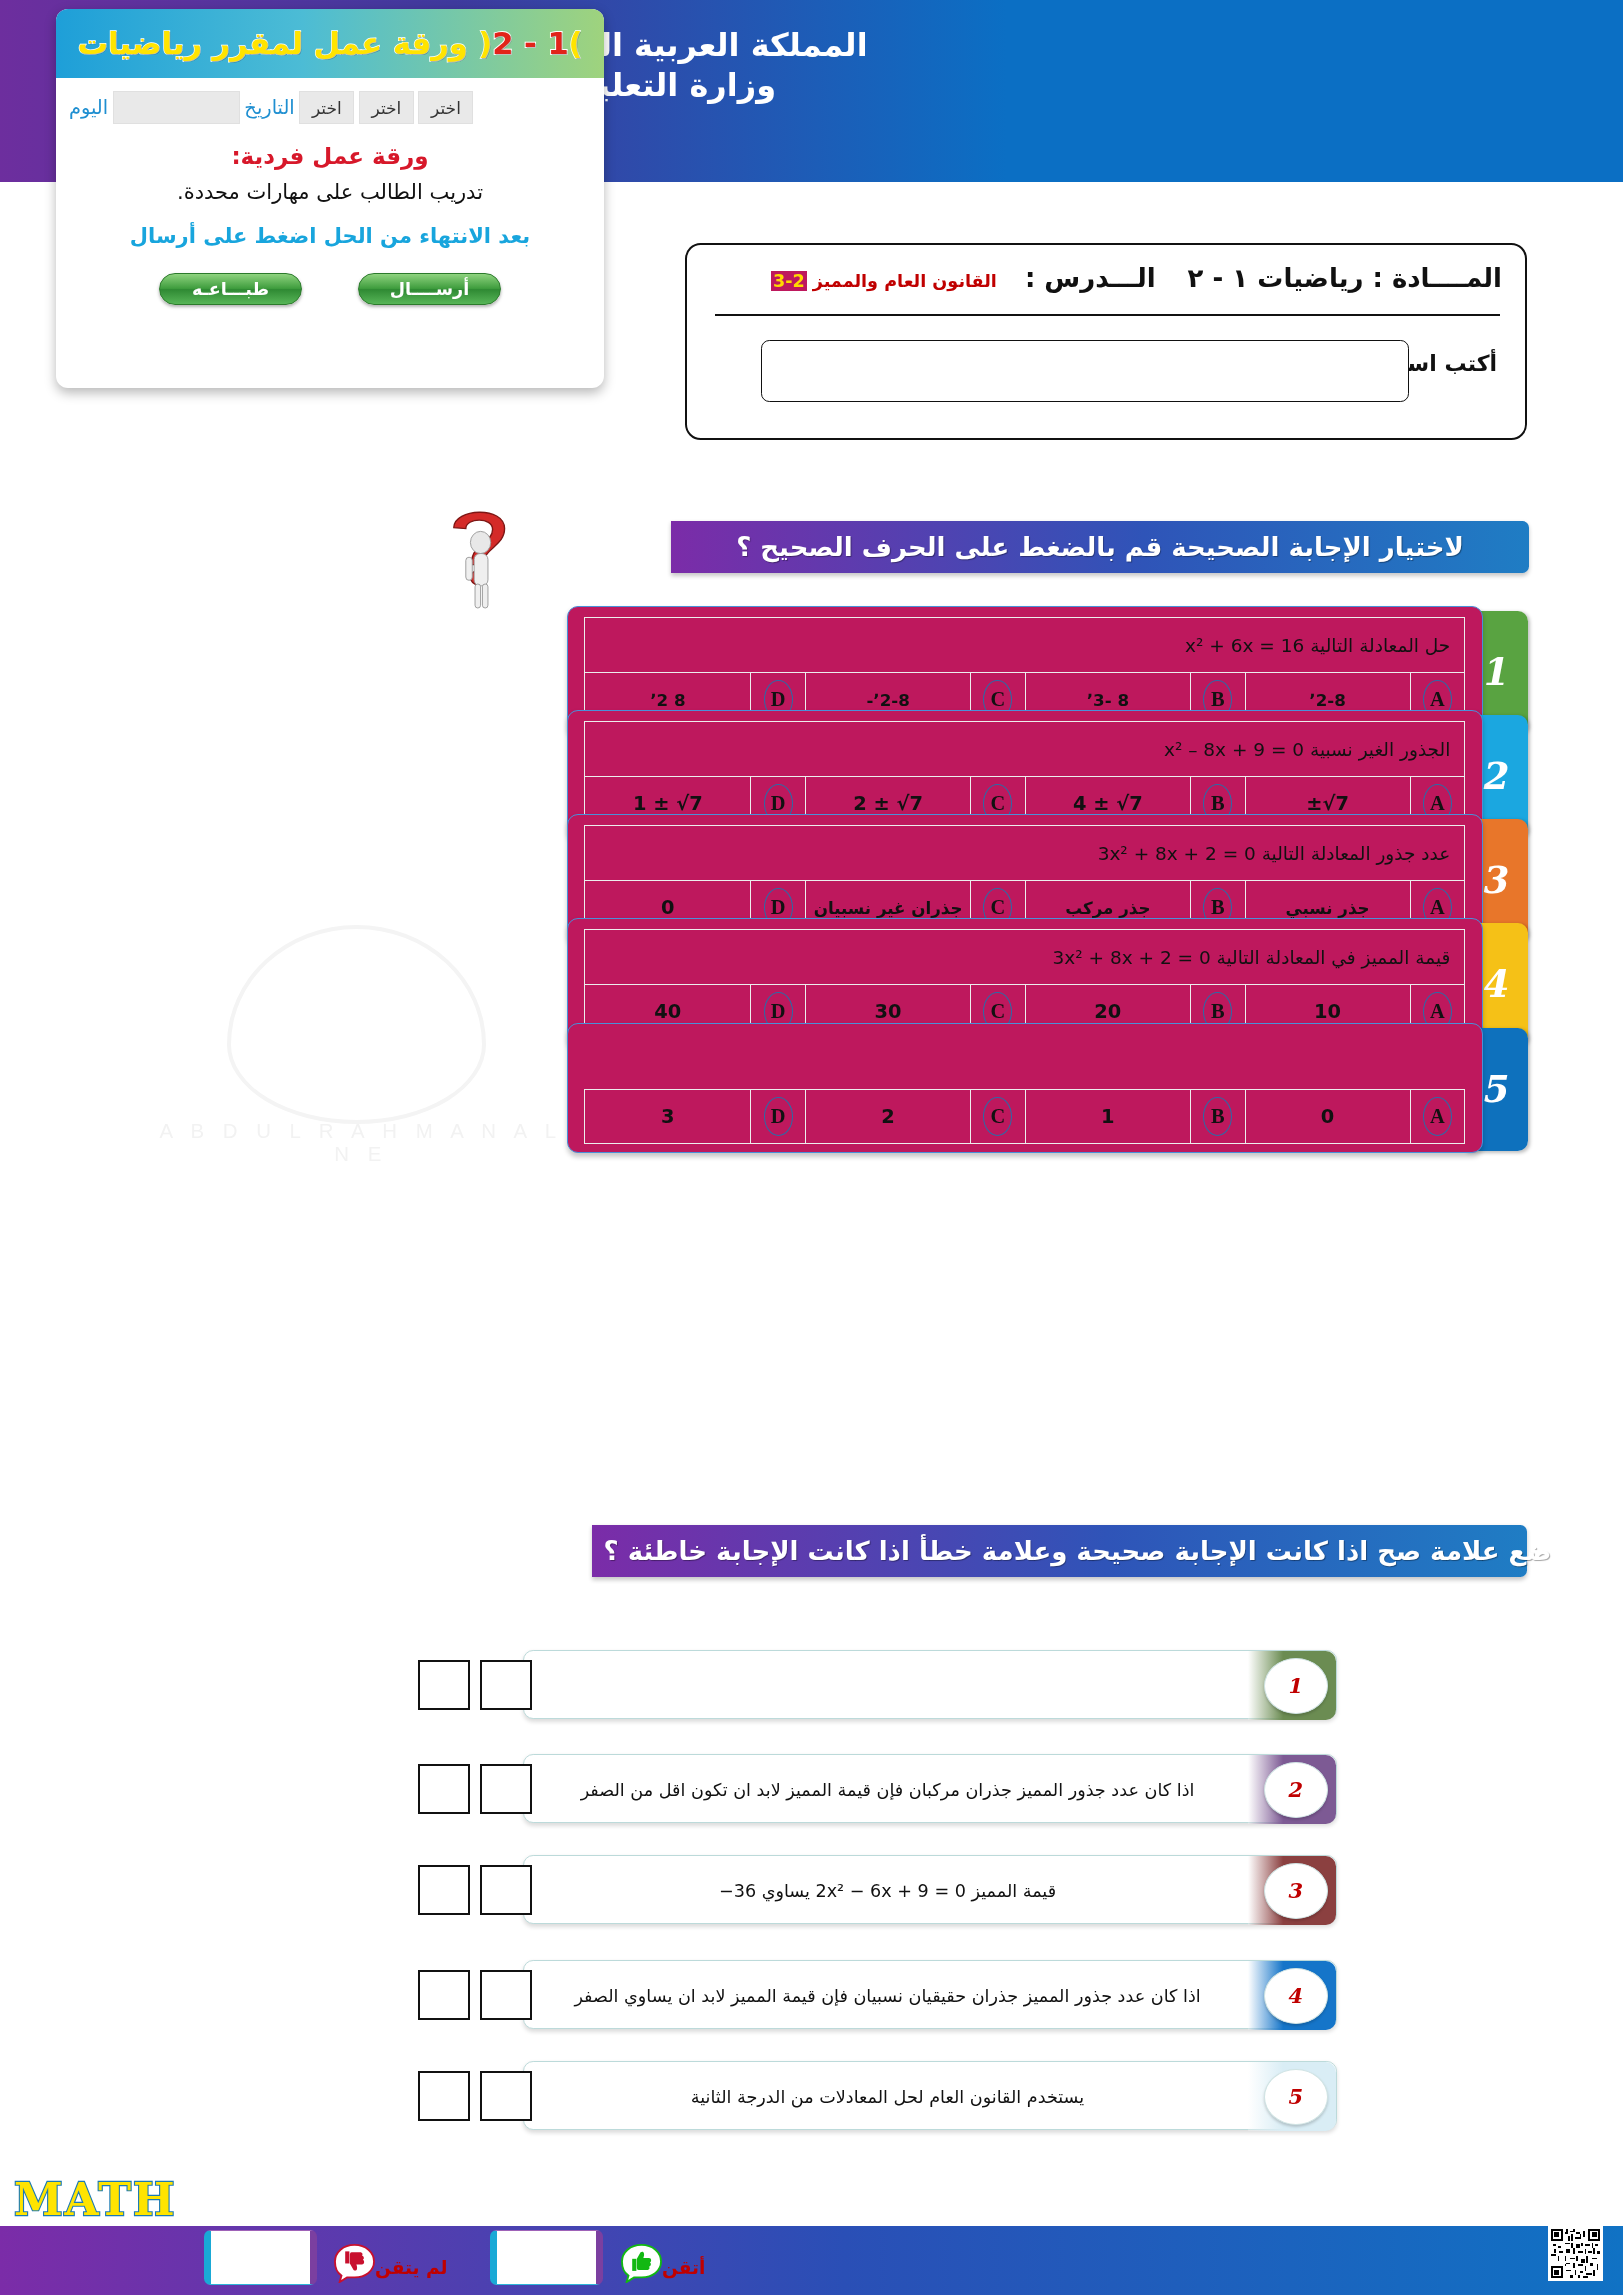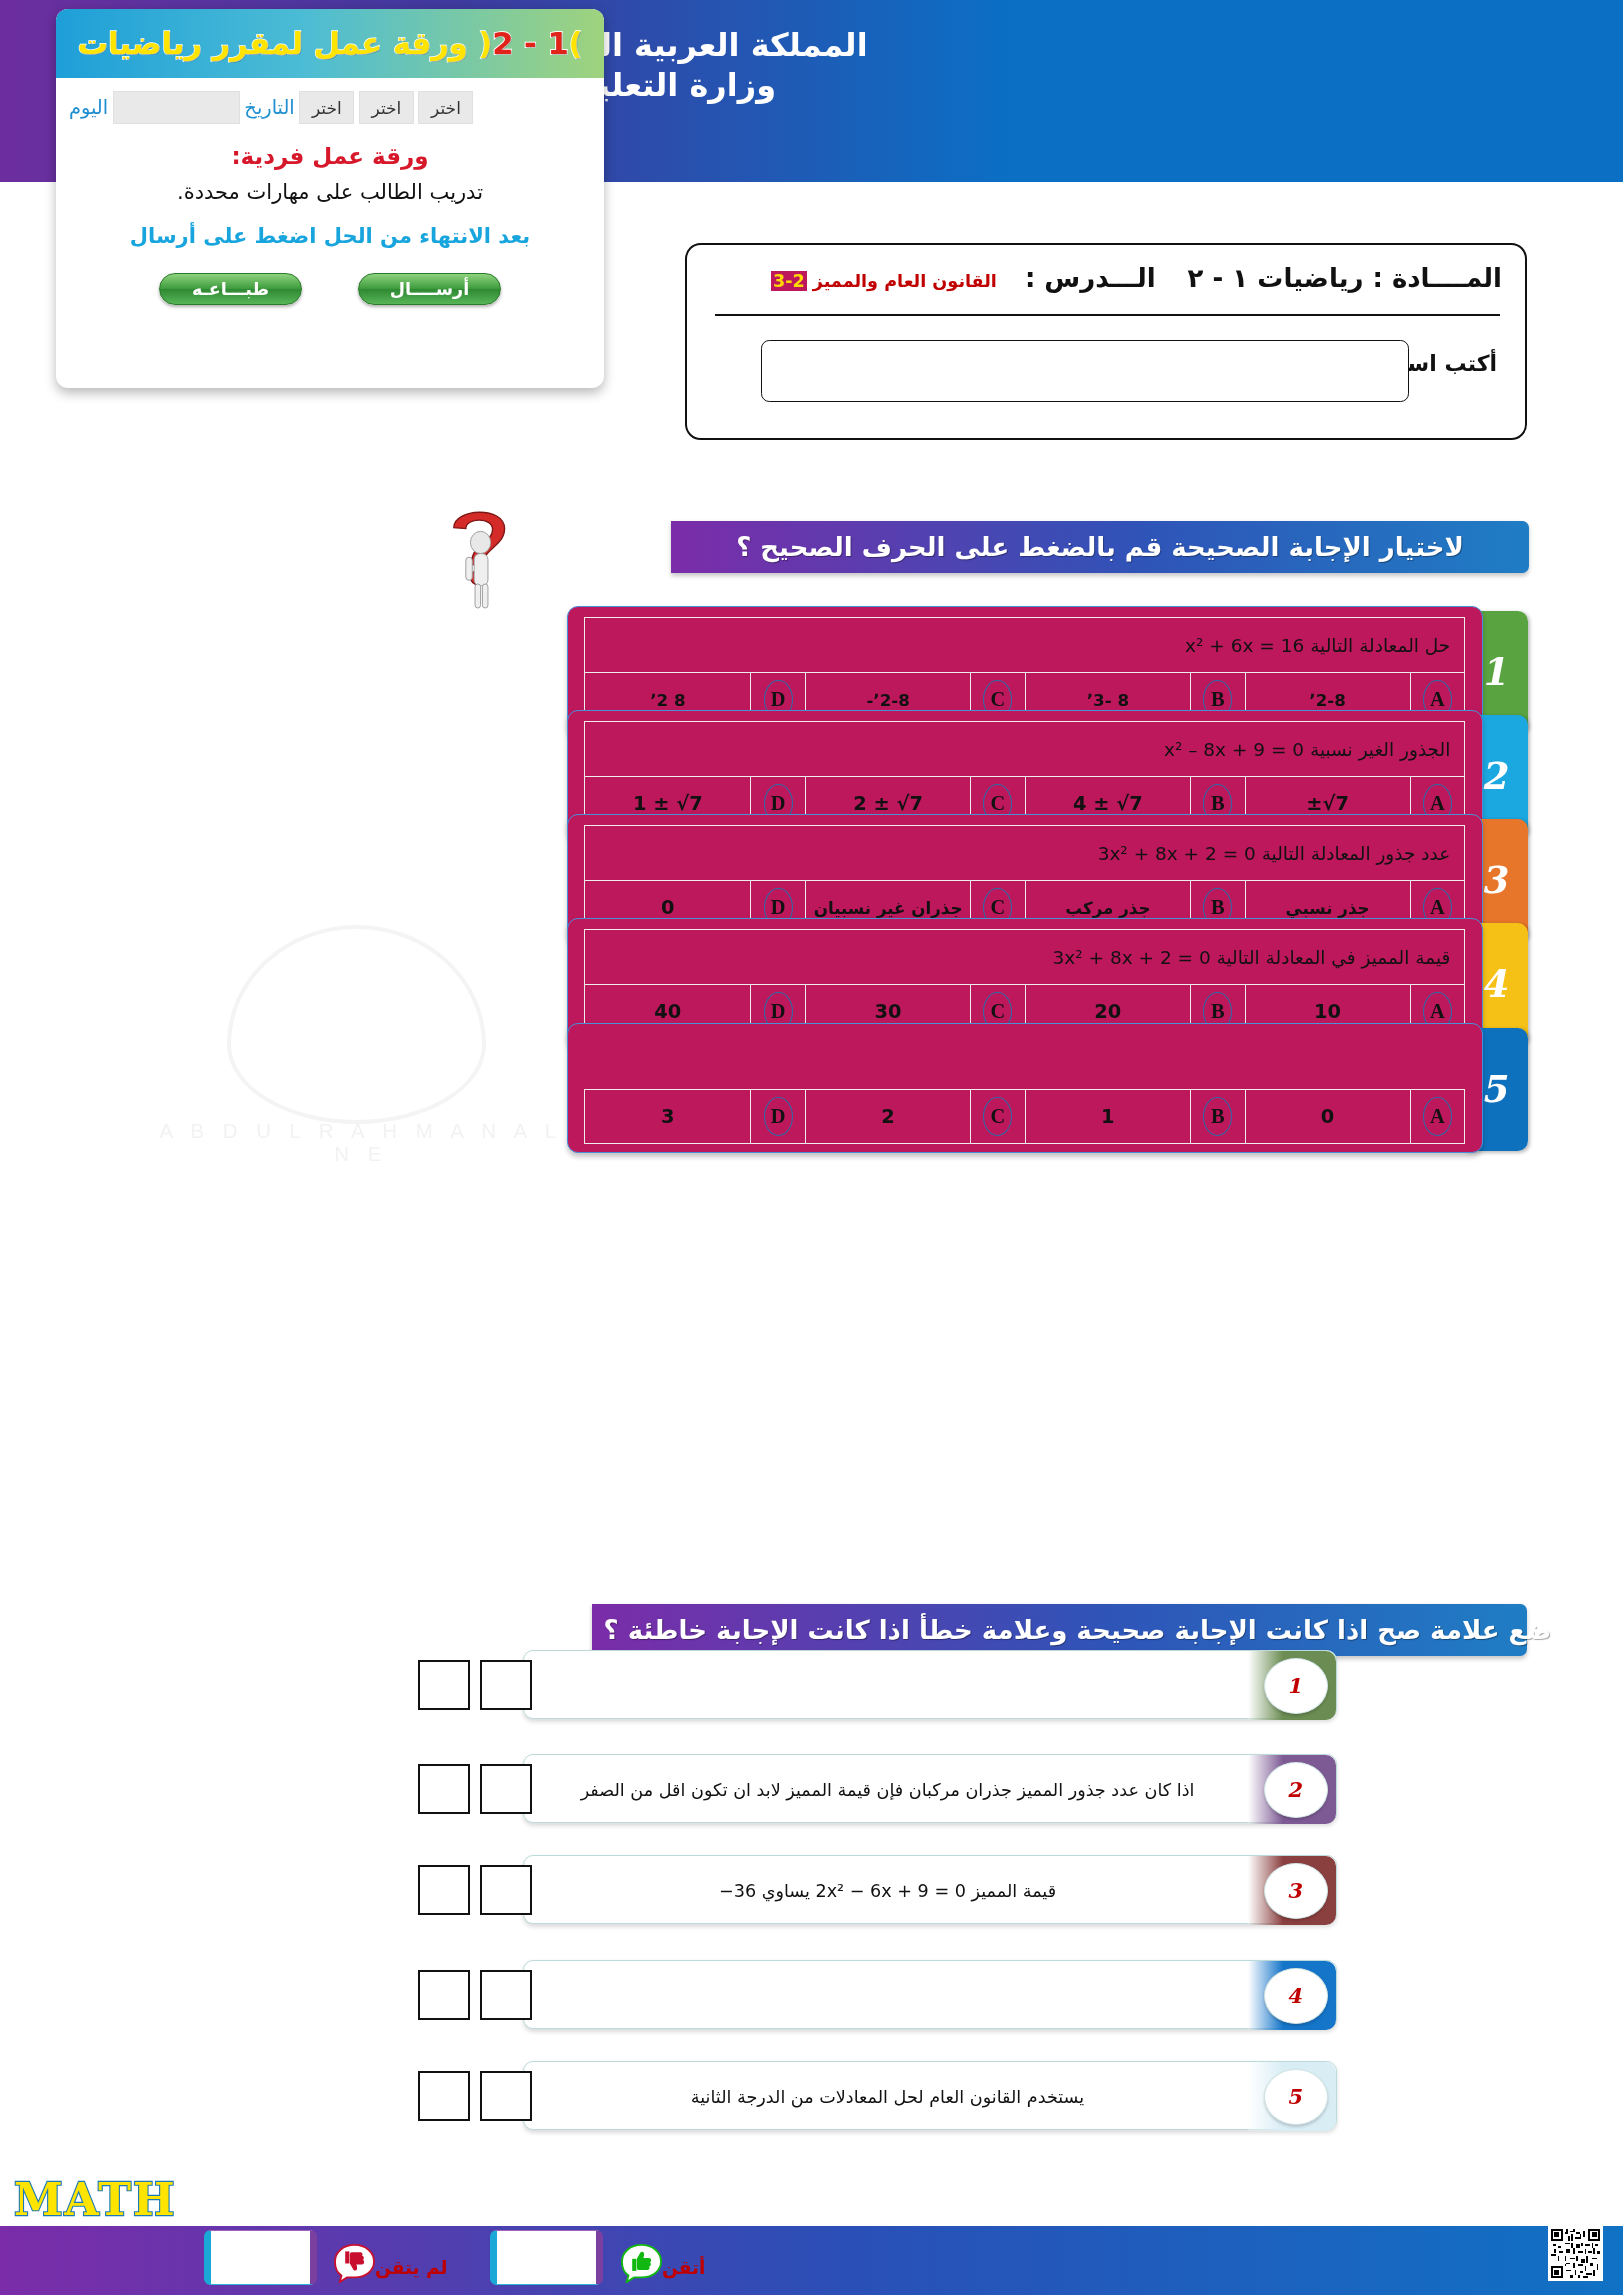"ضع علامة صح اذا كانت" #banner-tf { top: 1604px -> 1525px }
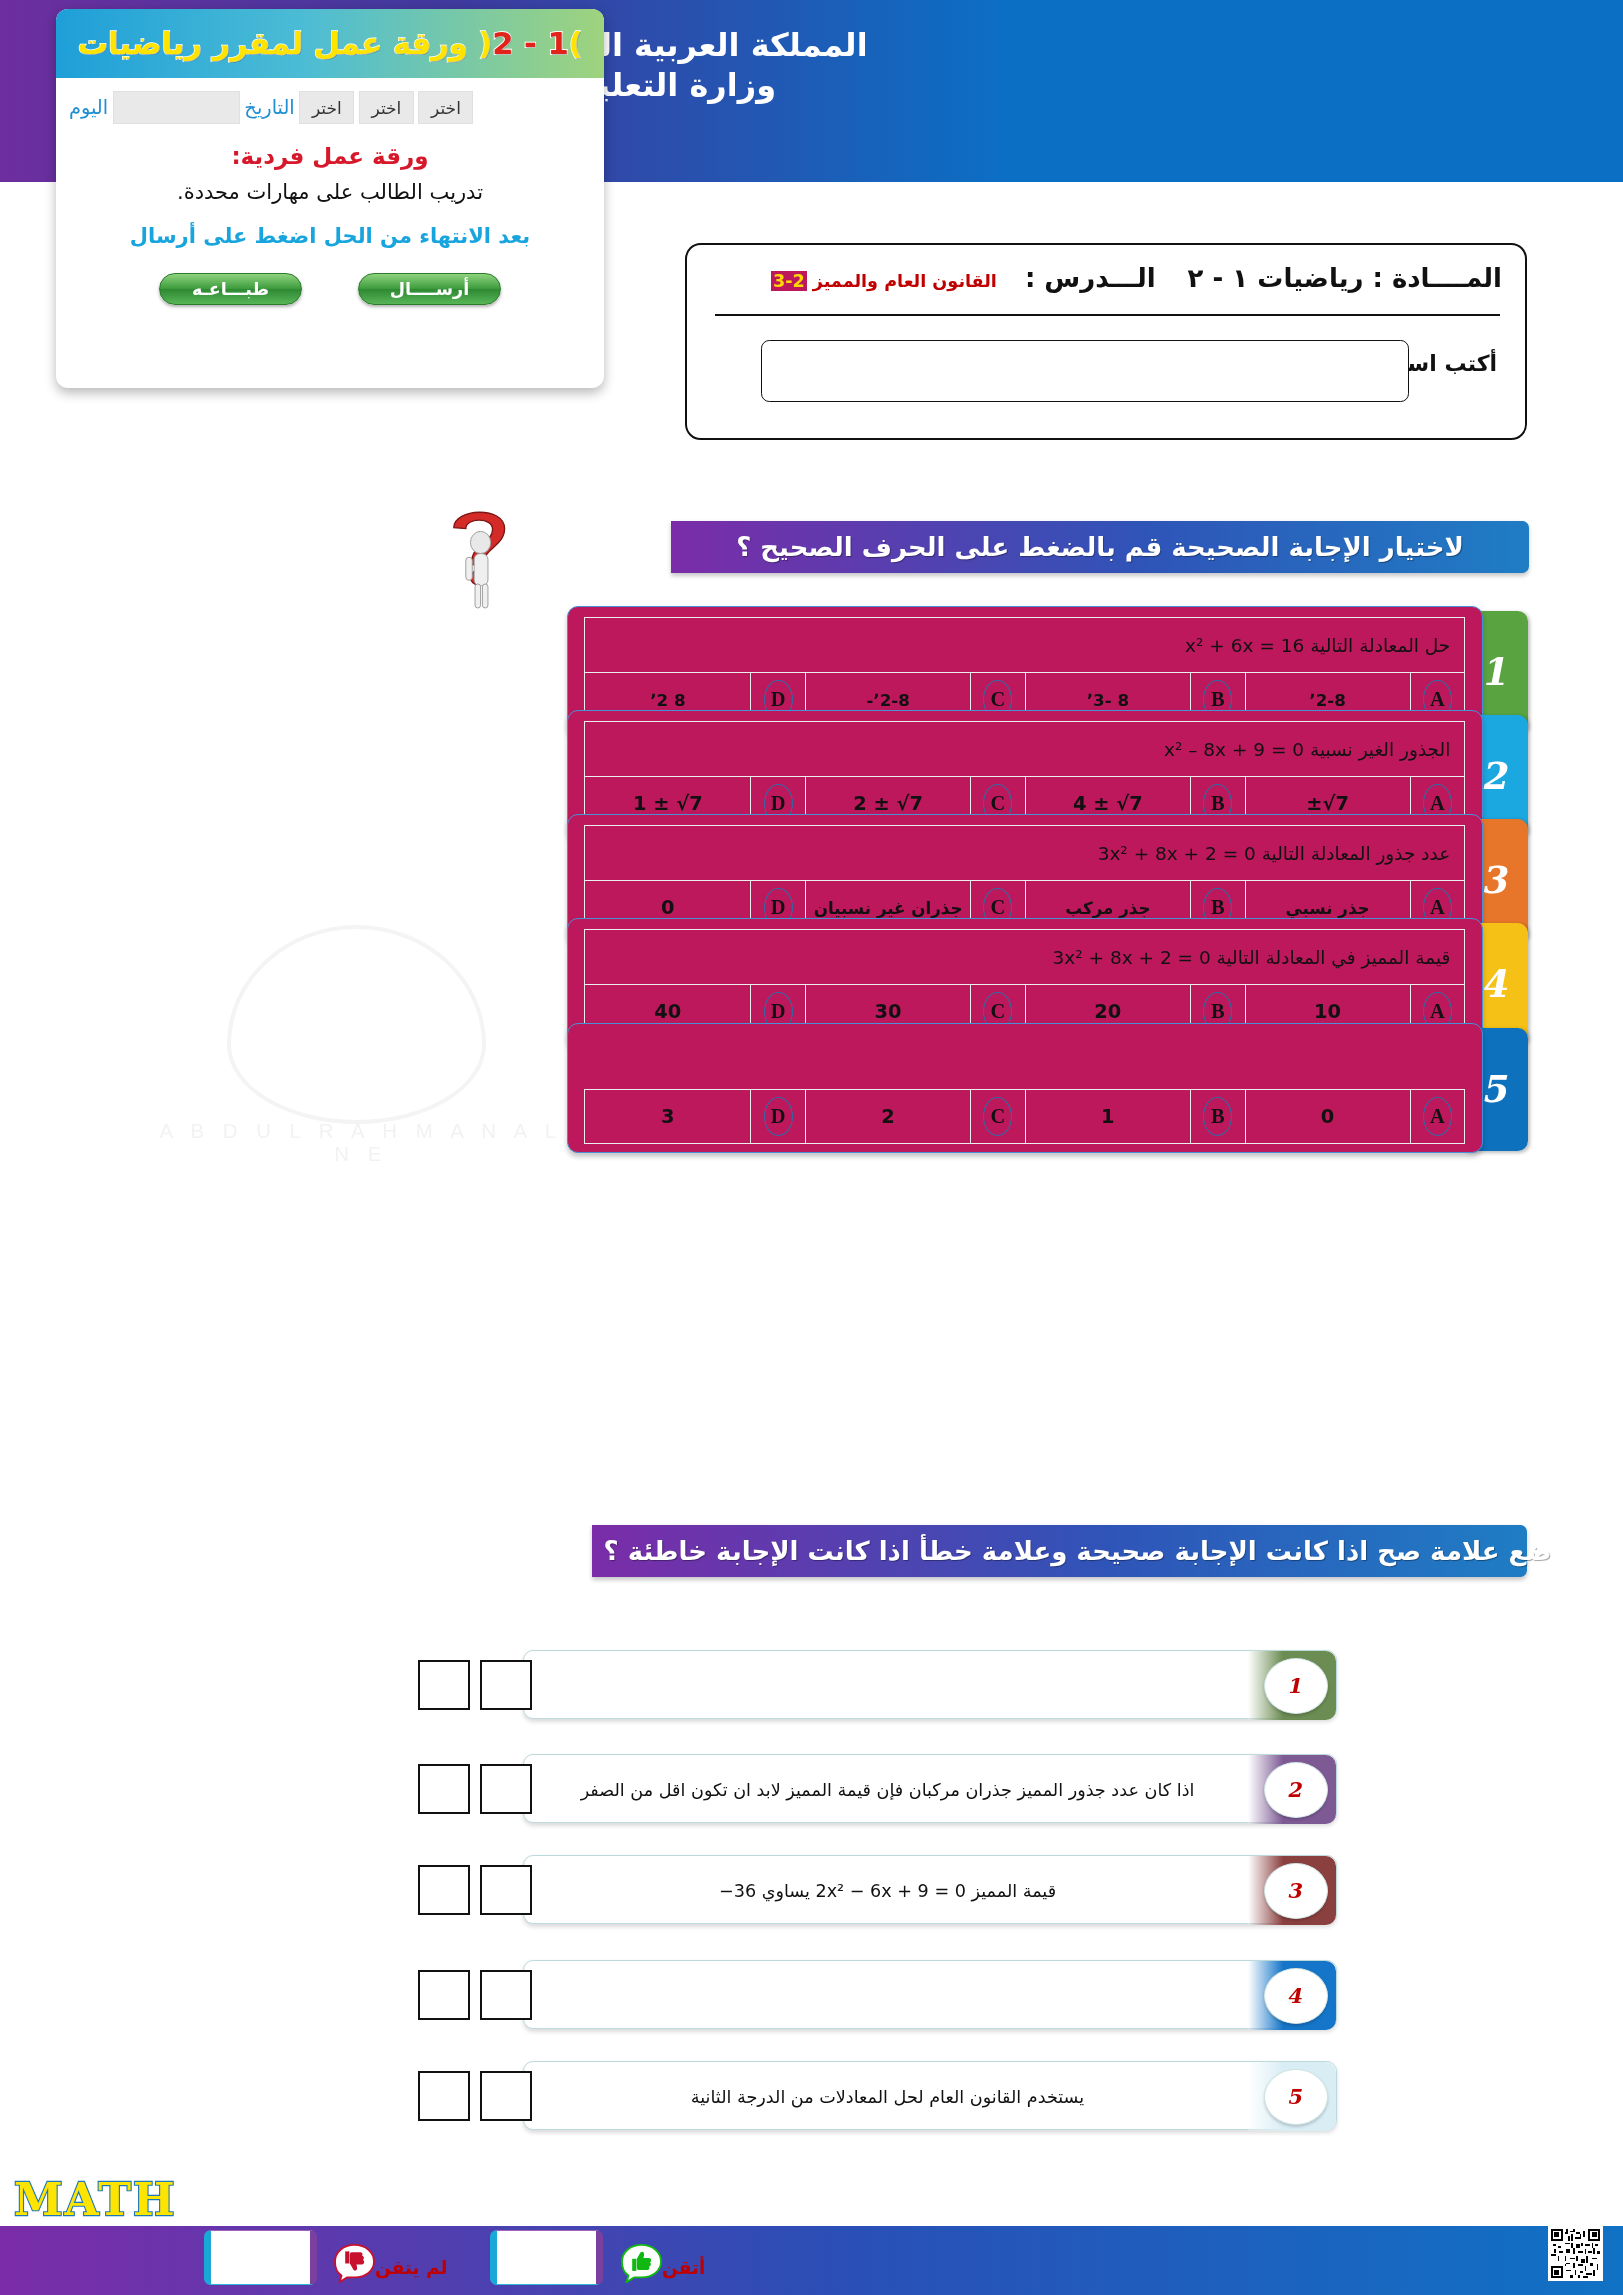"اذا كان عدد جذور المميز جذران حقيقيان" div.tf-text { html: none -> <div>اذا كان عدد جذور المميز جذران حقيقيان نسبيان فإن قيمة المميز لابد ان يساوي الصفر</div> }
